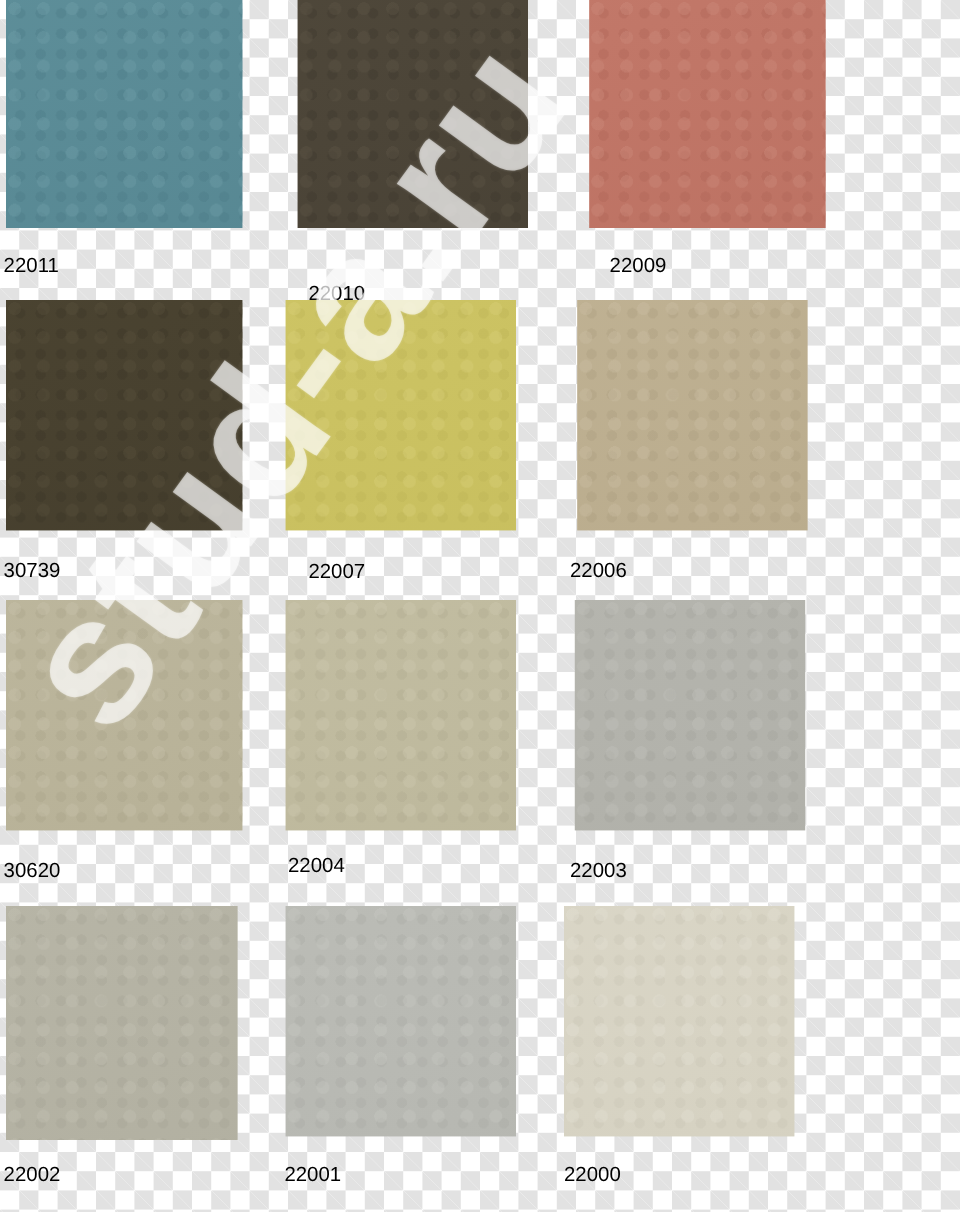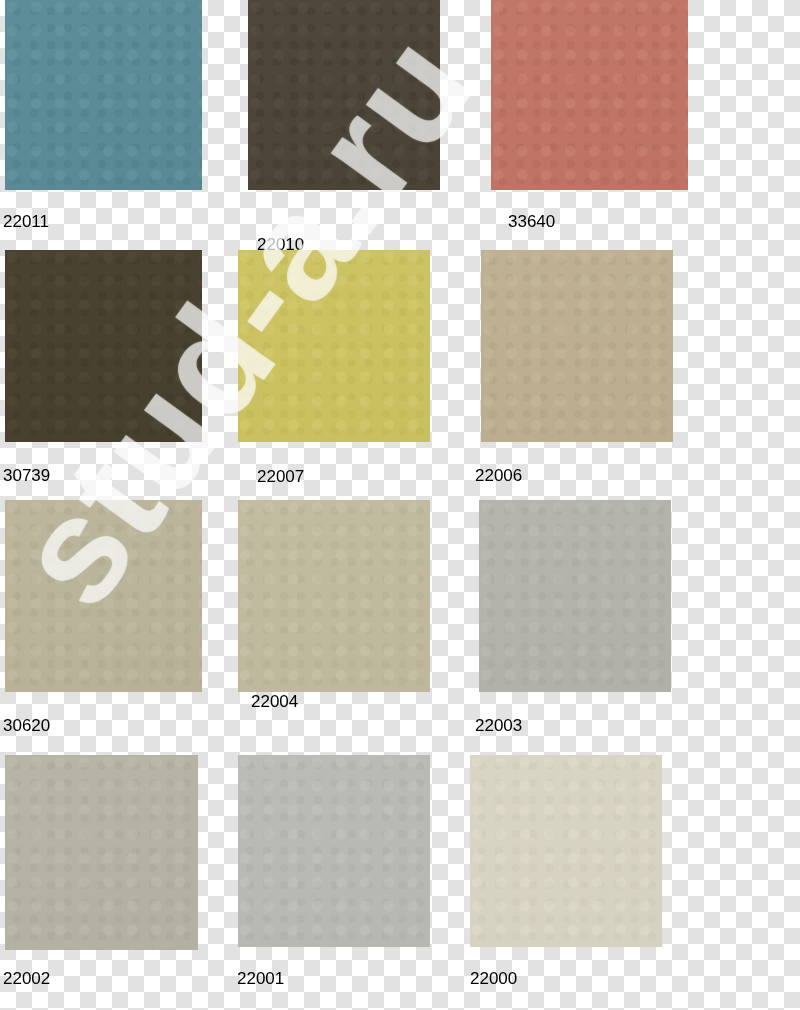"33640" div.swatch-label { text: 33640 -> 22009 }
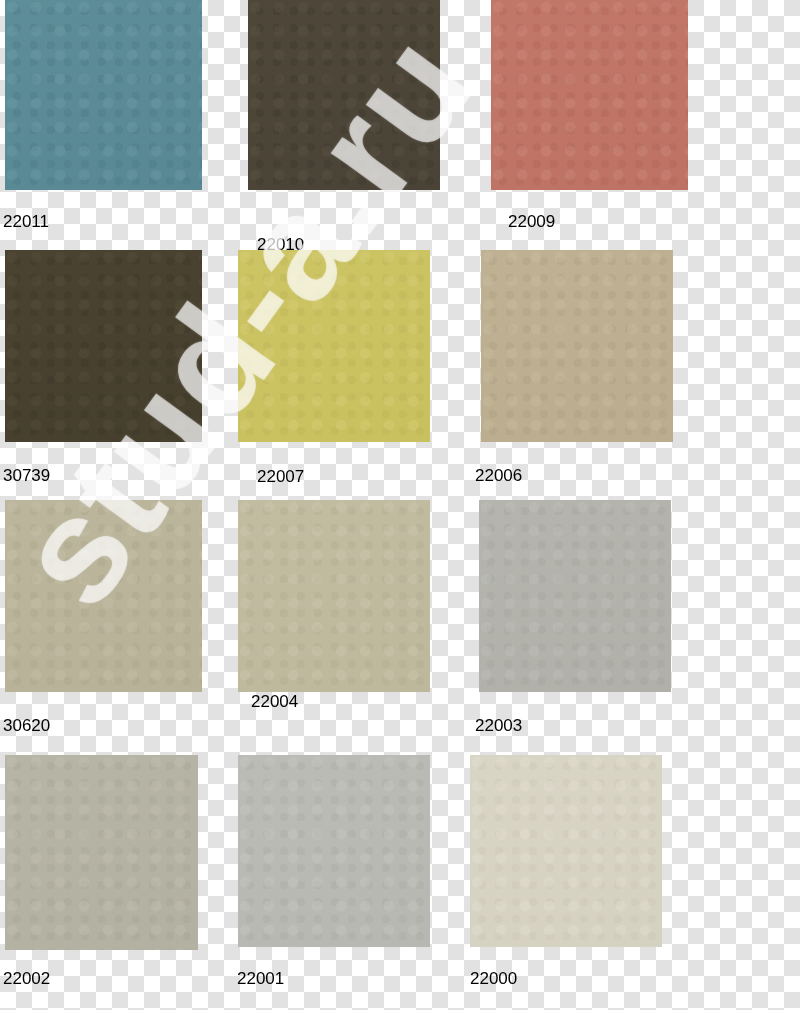"22004" div.swatch-label { padding-left: 11px -> none; top: 692px -> 712px }
